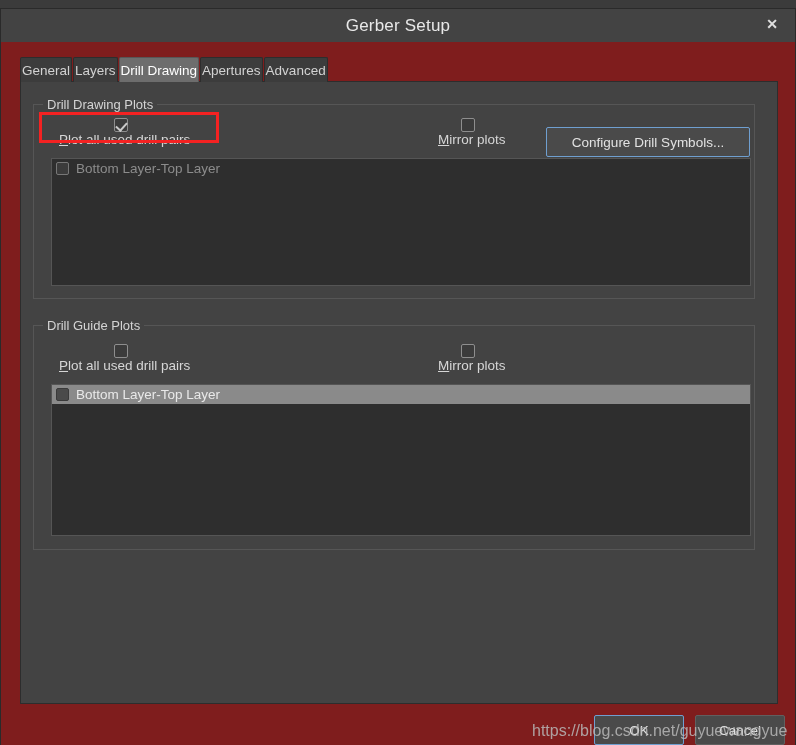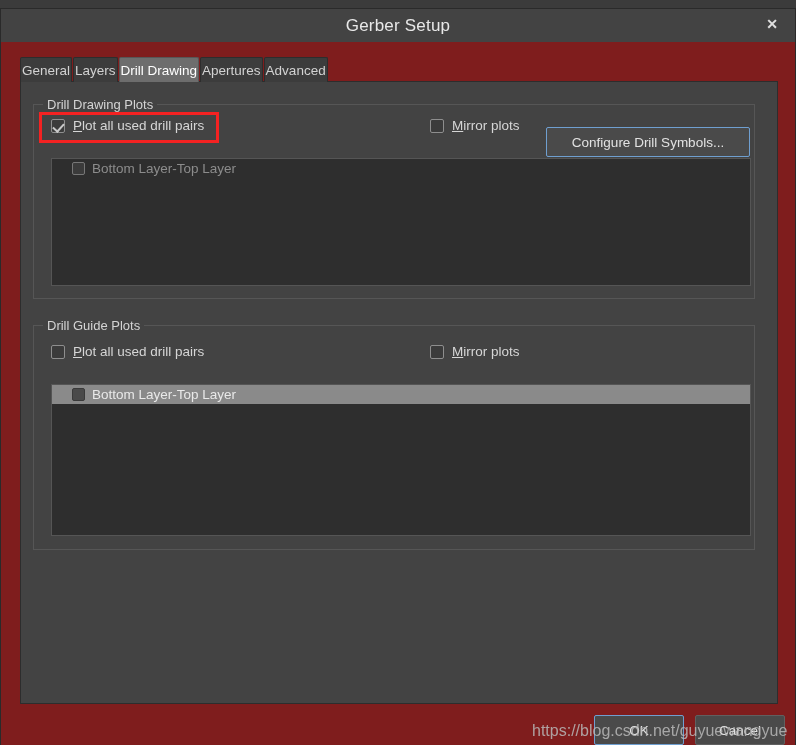"Plot all used drill pairs" .cbrow { flex-direction: none -> column }
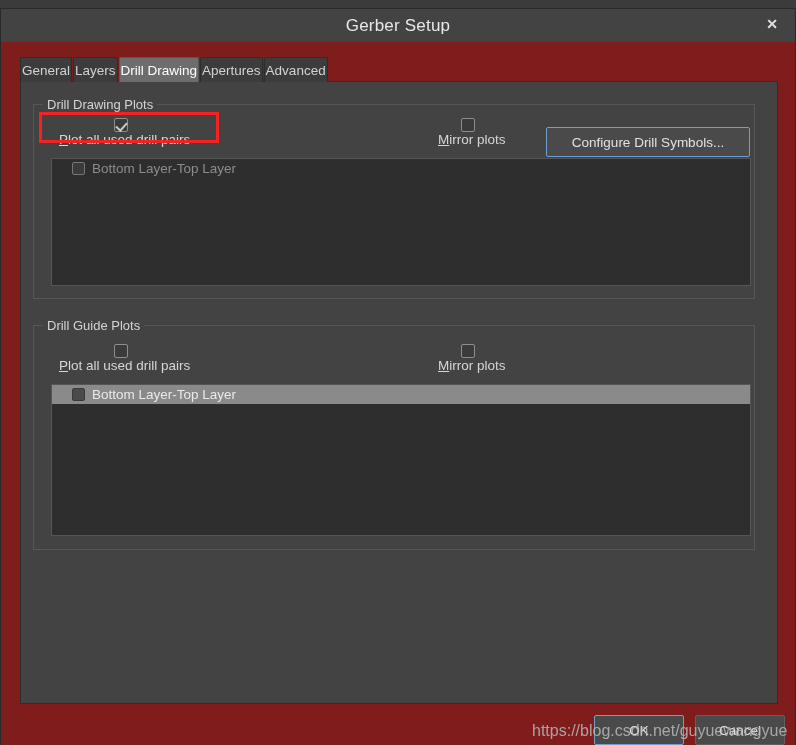"Bottom Layer-Top Layer" .listitem { padding-left: 20px -> 4px }
